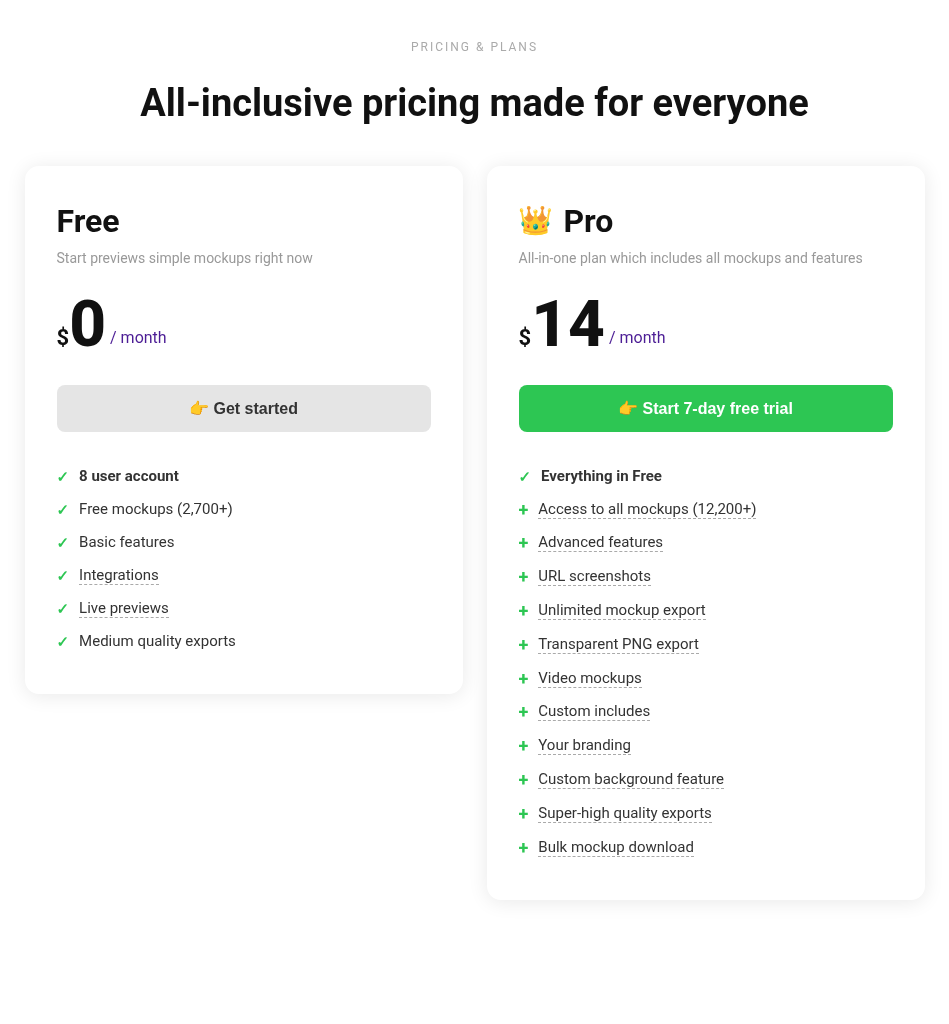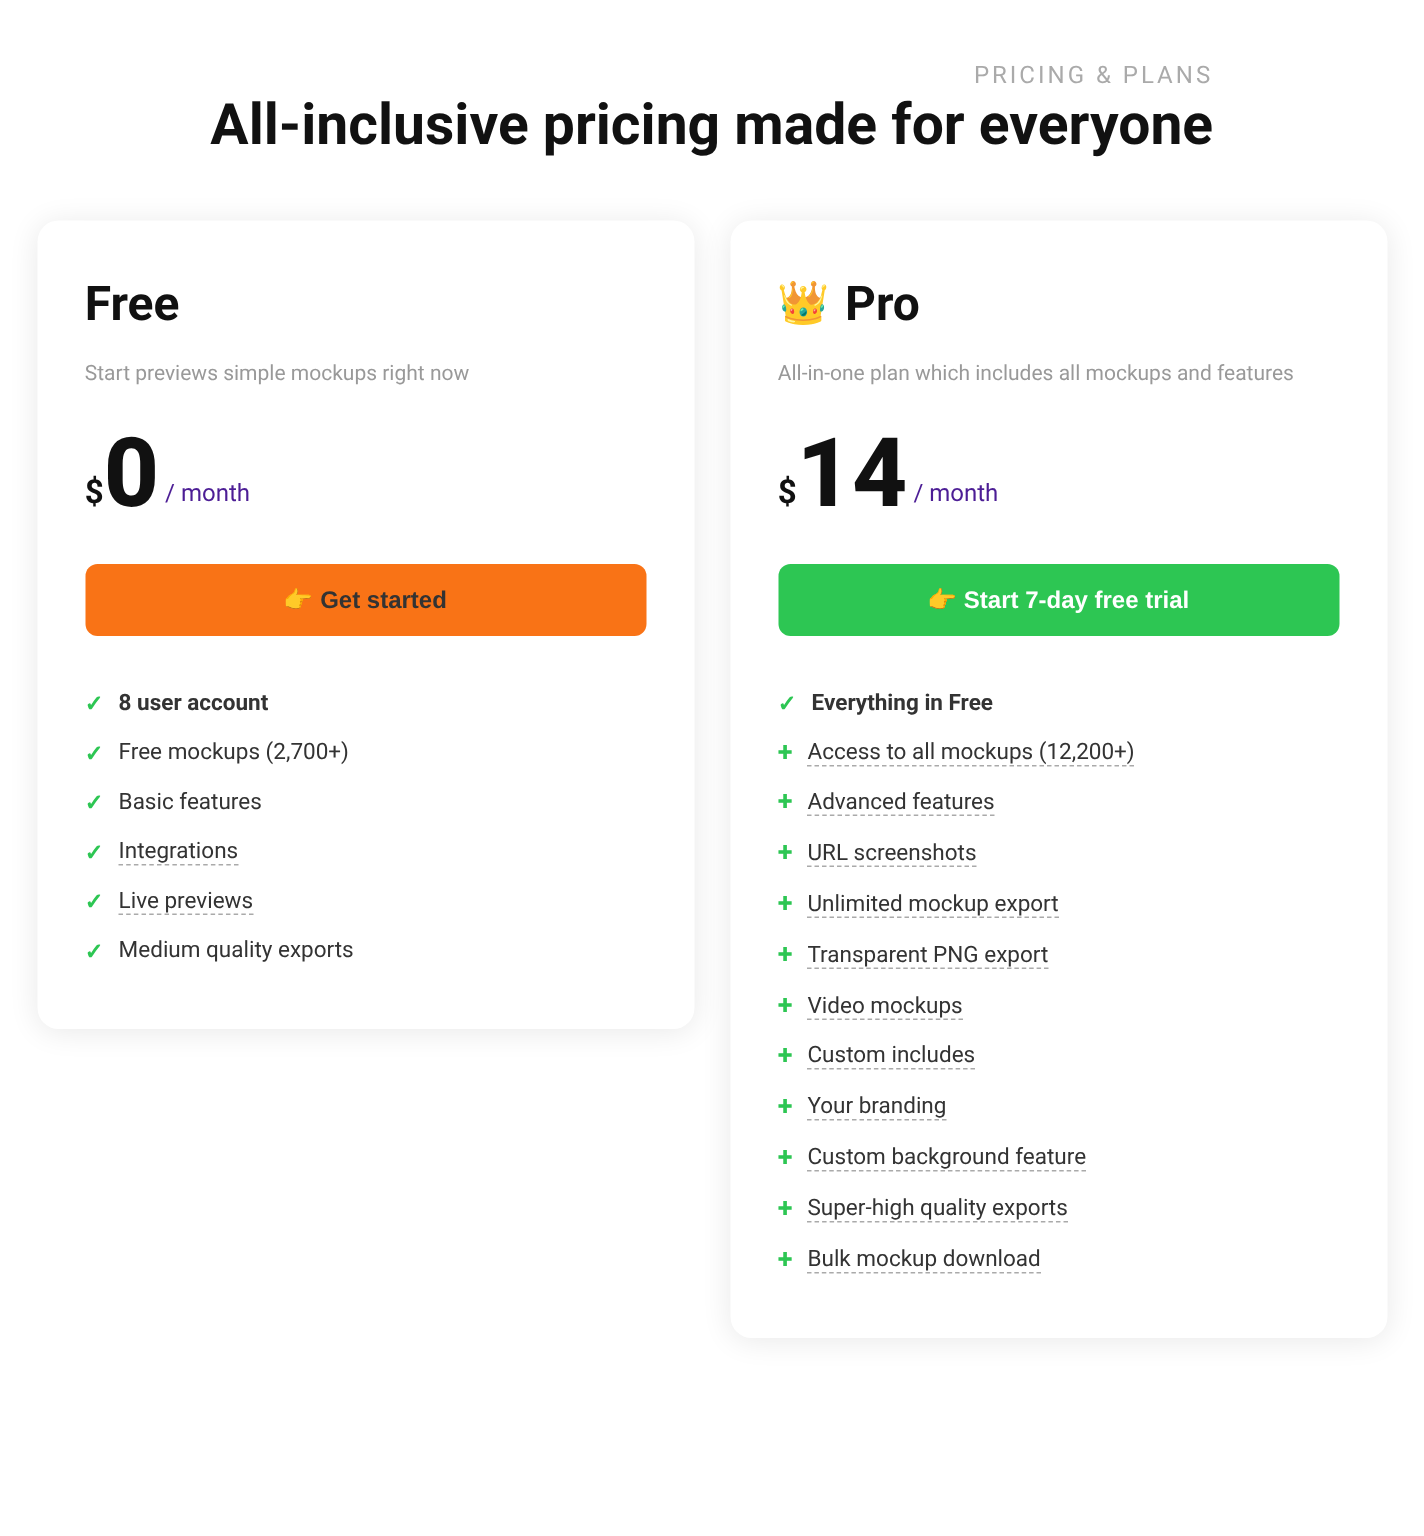"PRICING & PLANS" .page-eyebrow { font-size: 16px -> 12px; margin-bottom: 4px -> 28px; text-align: right -> none }
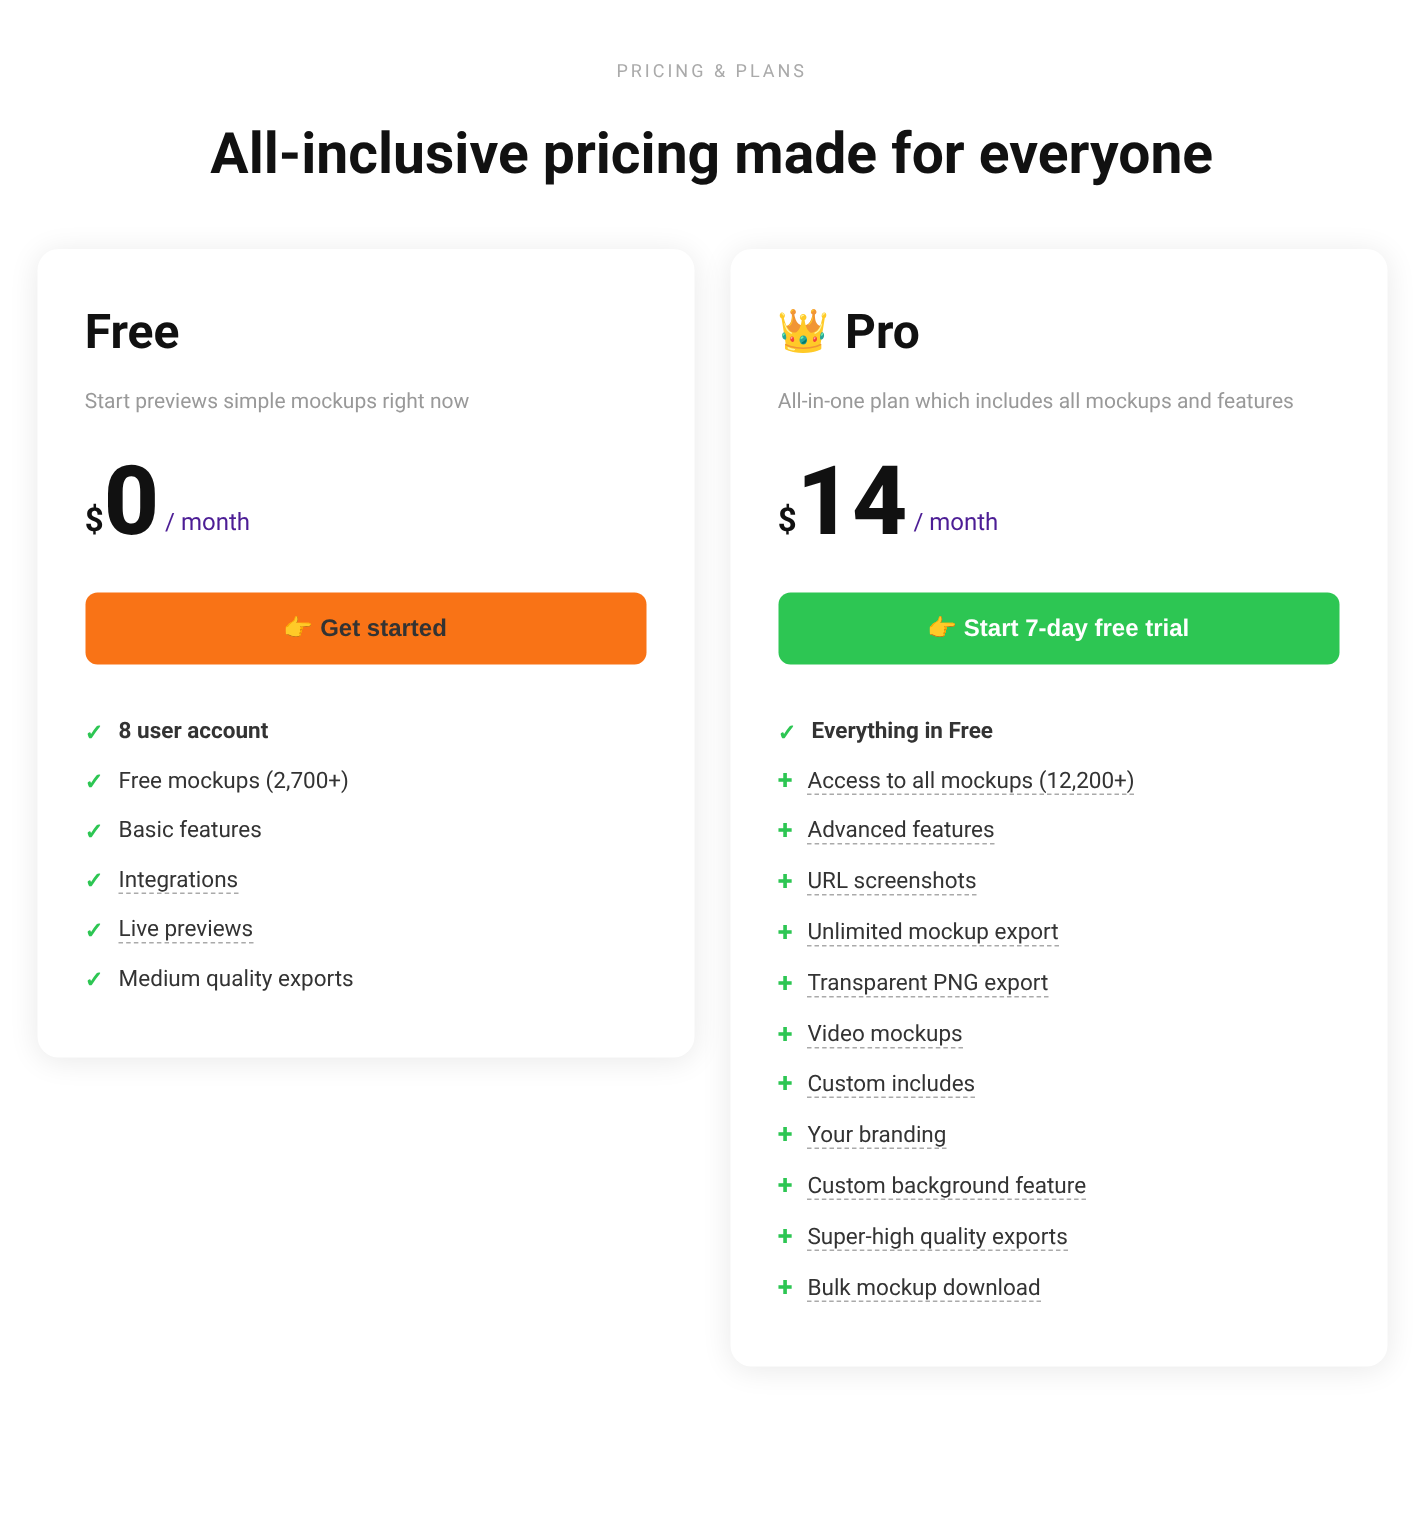"Free" .plan-name { margin-bottom: 18px -> 8px }
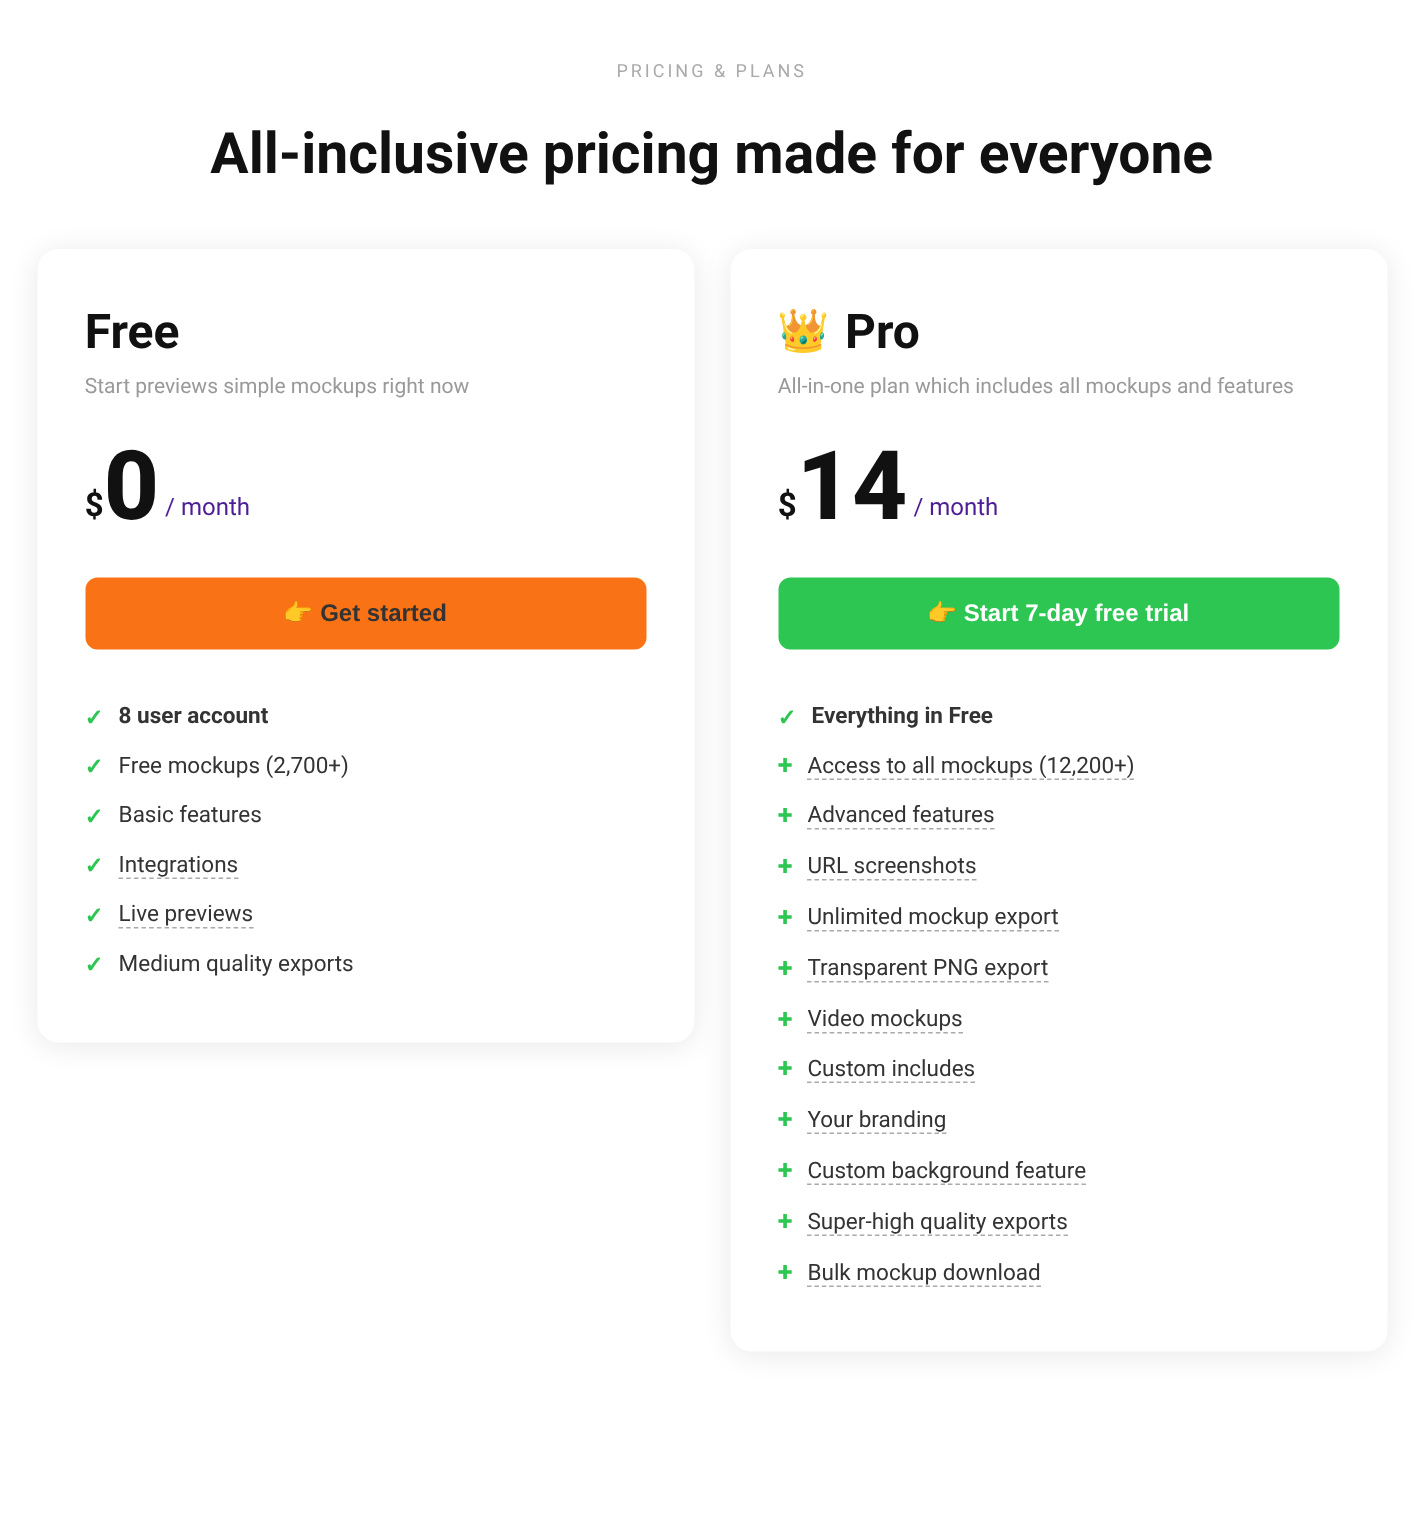"👉 Get started" .btn-free { background: #f97316 -> #e5e5e5 }
